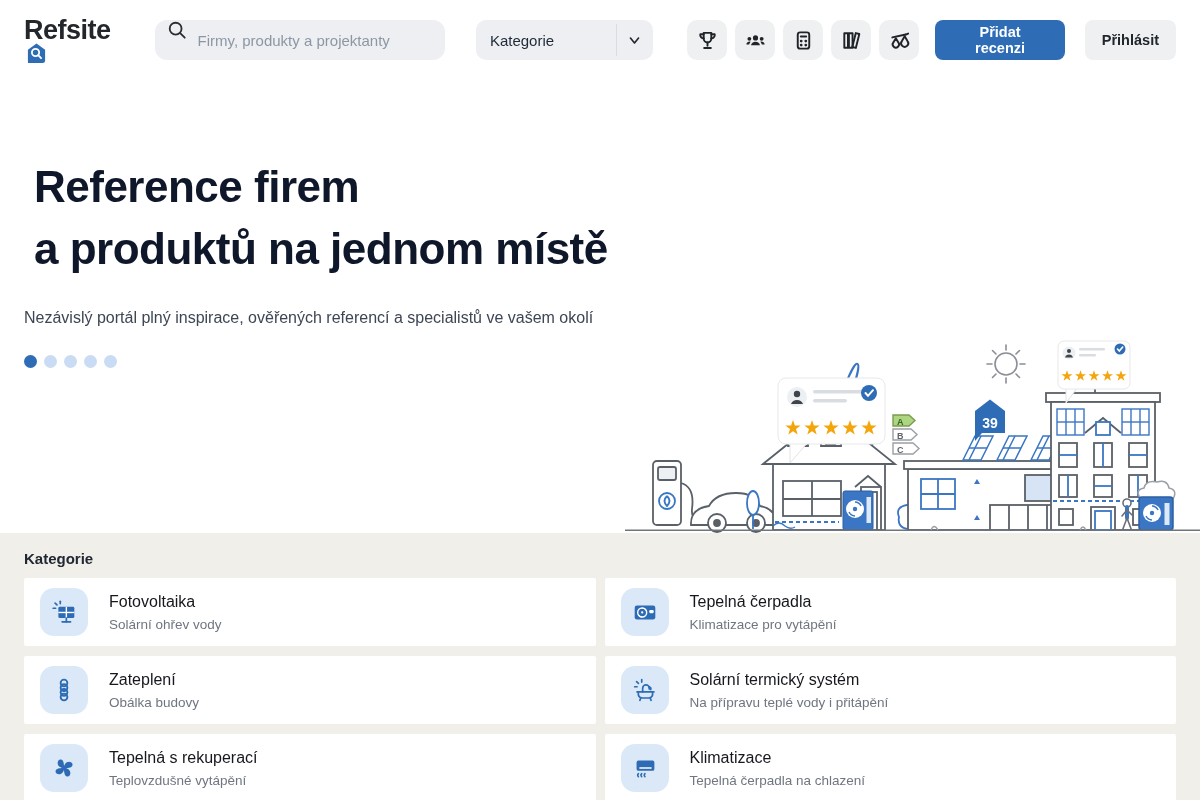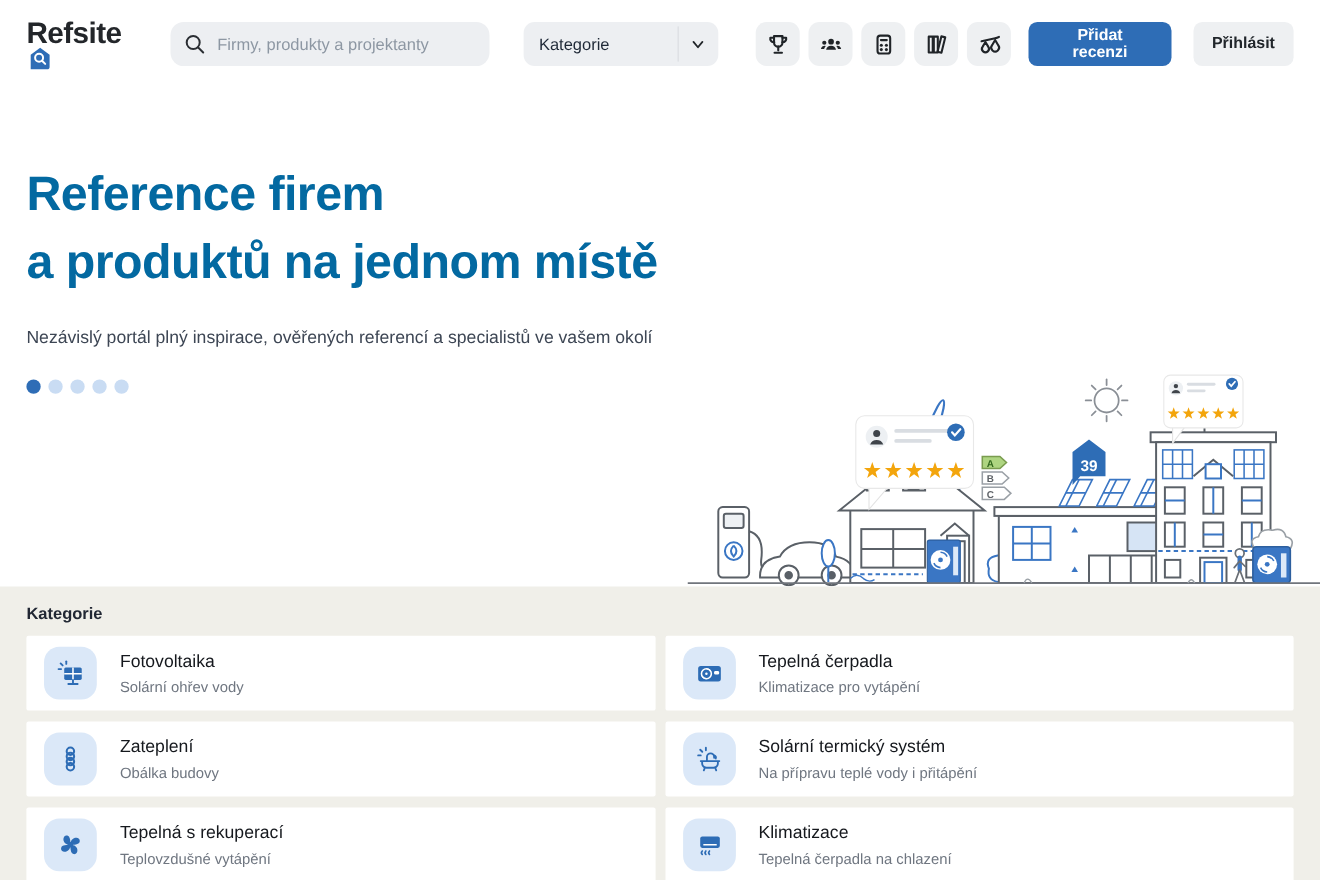"Firmy, produkty a projektanty" .search { align-items: center -> none }
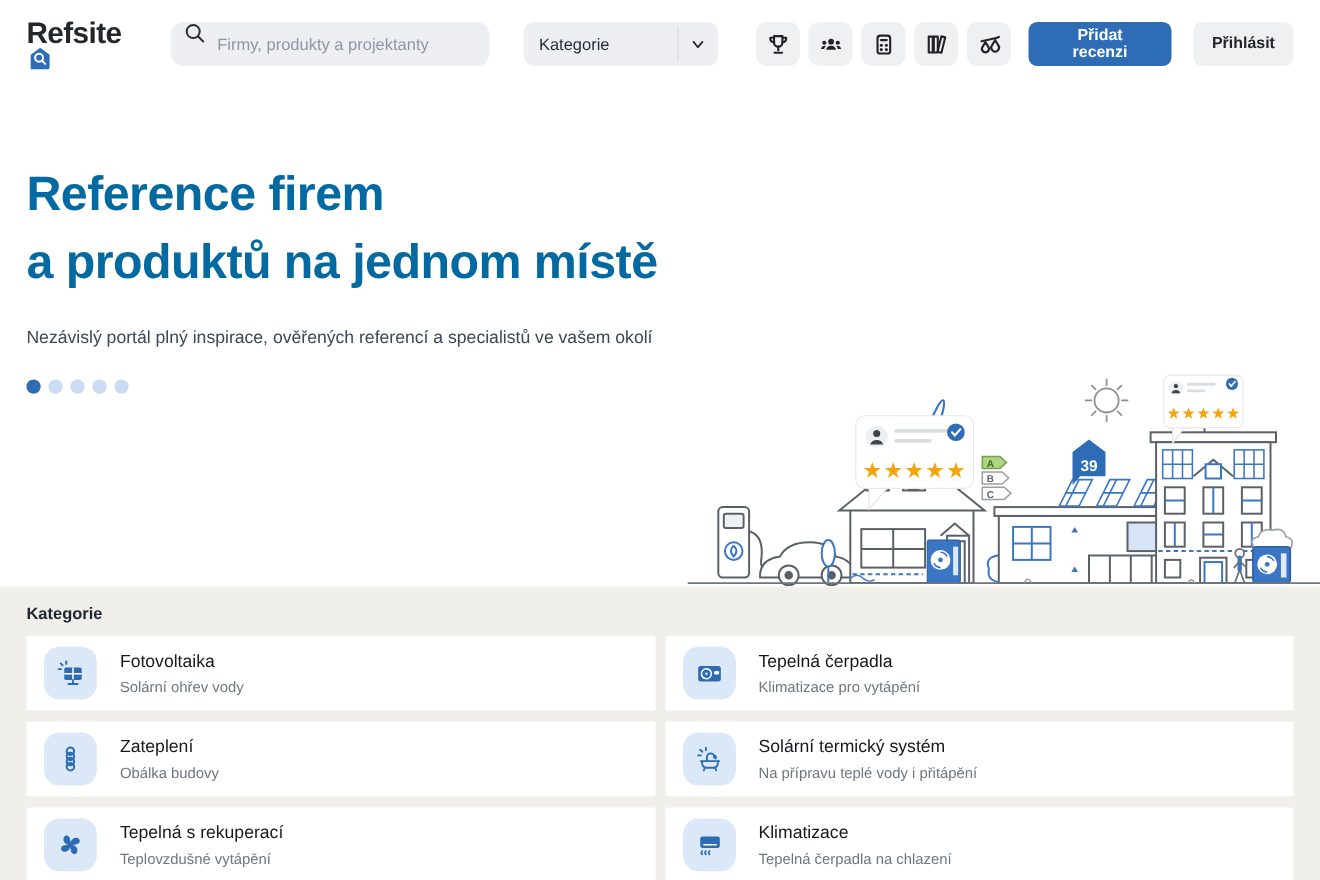"Reference firem" .hero-title { color: #0369a1 -> #0f172a; margin: 0 -> 10px }
